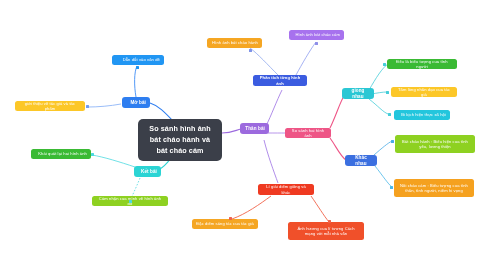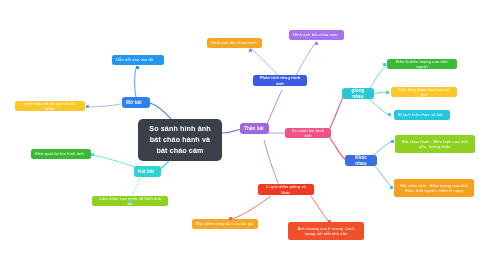"So sánh hình ảnh bát" .node { justify-content: flex-start -> flex-end }
